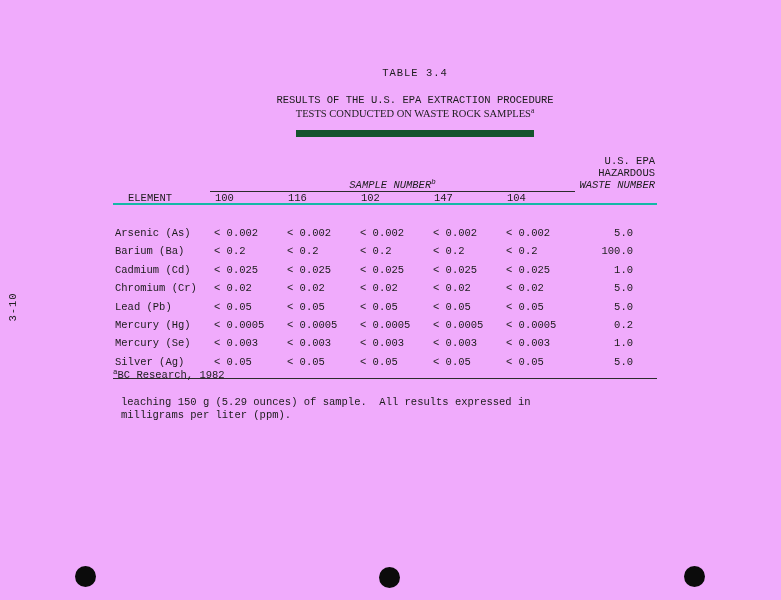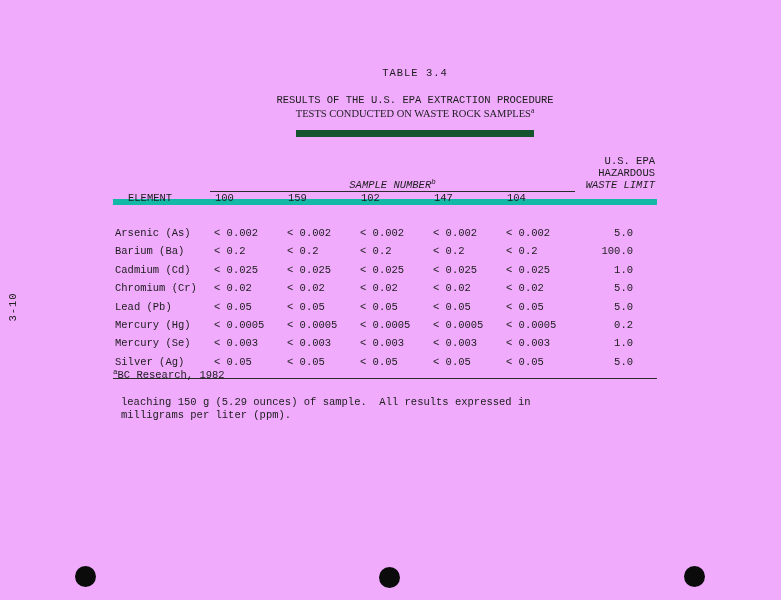"WASTE LIMIT" div.c { text: LIMIT -> NUMBER }
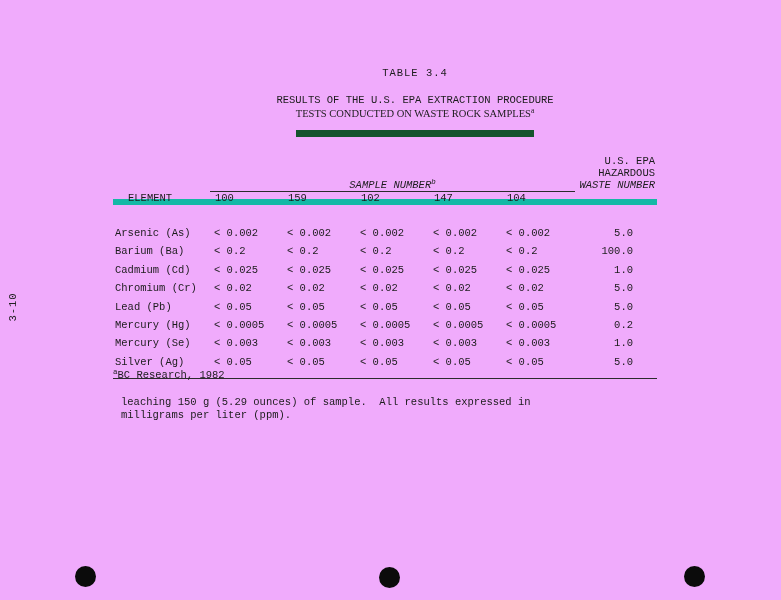"ELEMENT" .hline4 { border-bottom: 6px solid #14b8a6 -> 2px solid #14b8a6 }
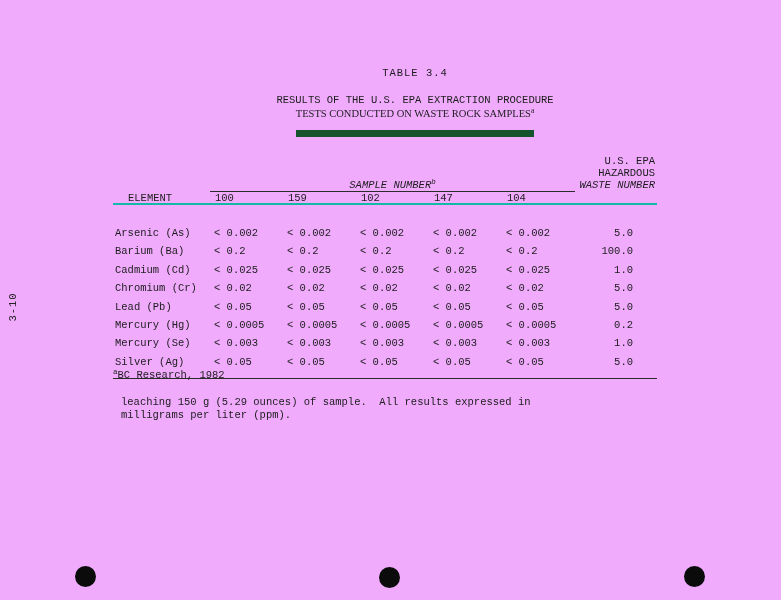"159" div.c { text: 159 -> 116 }
